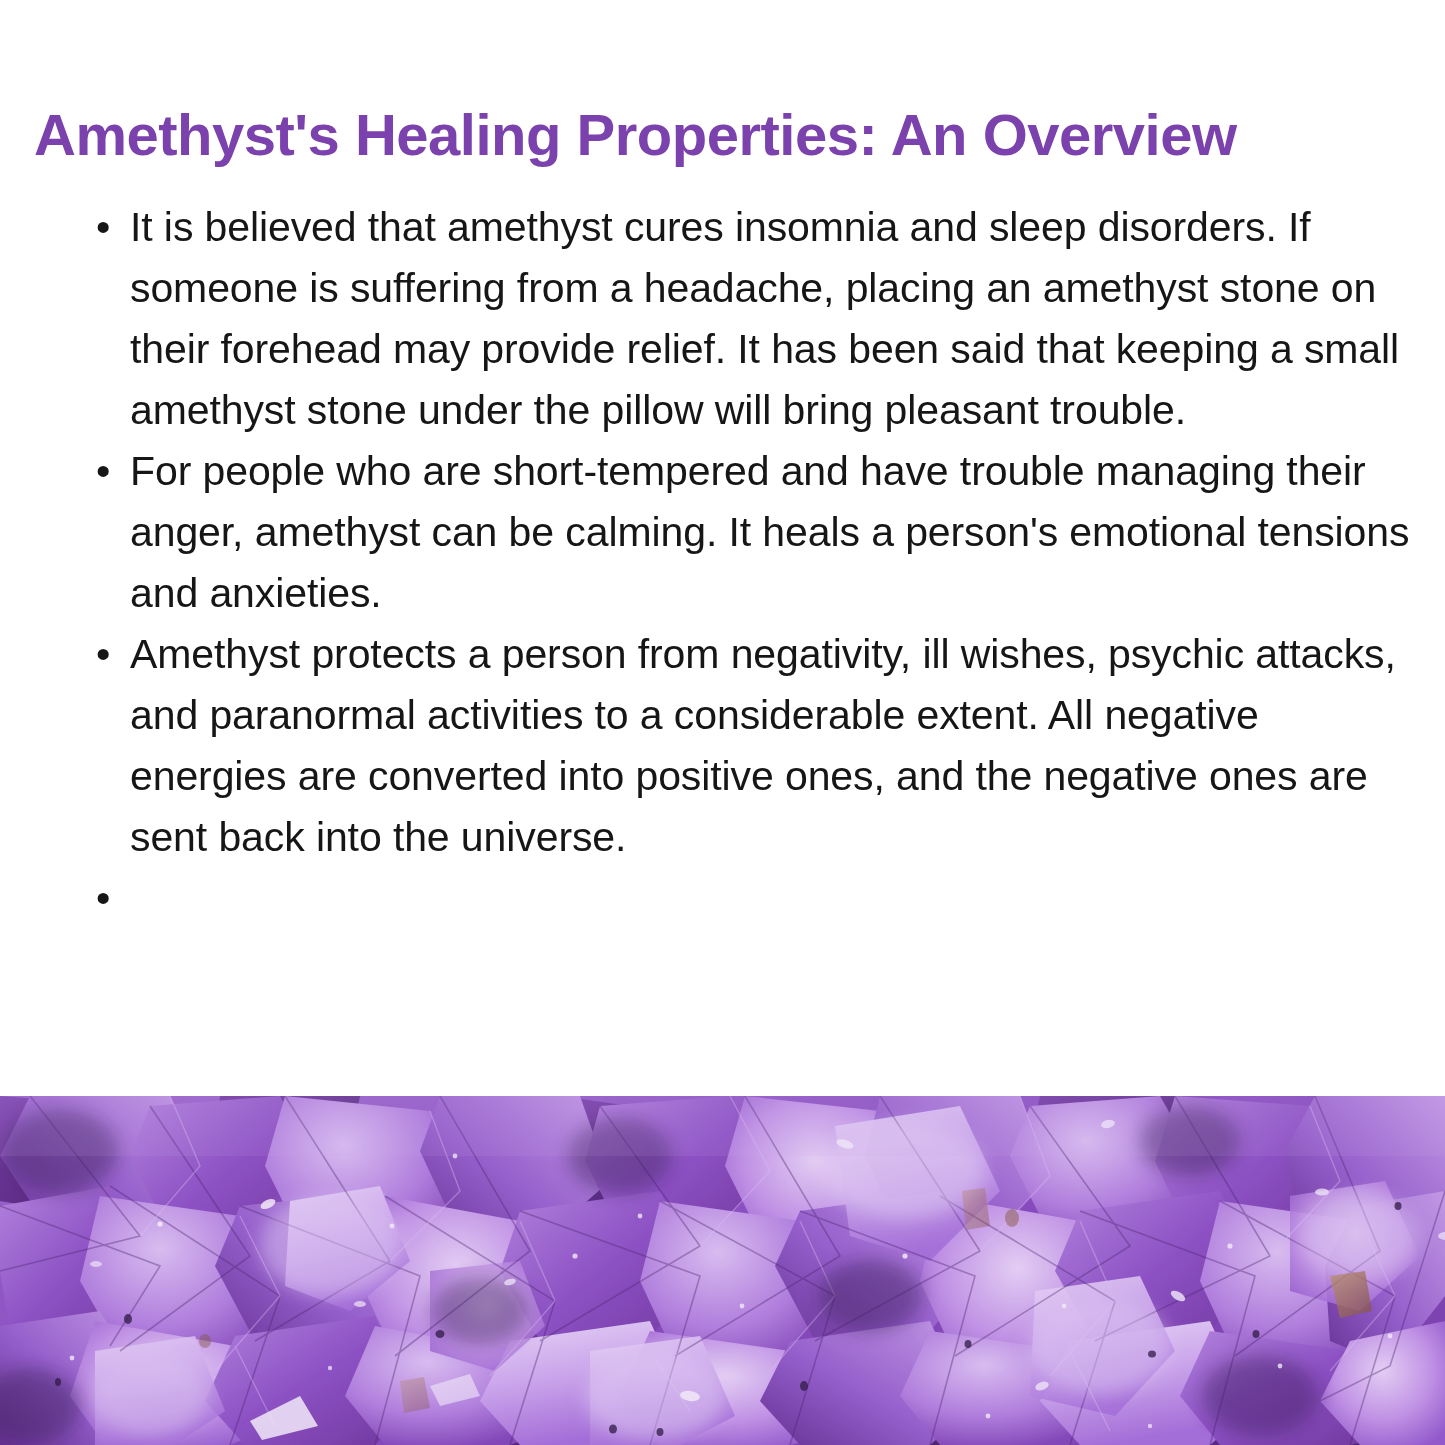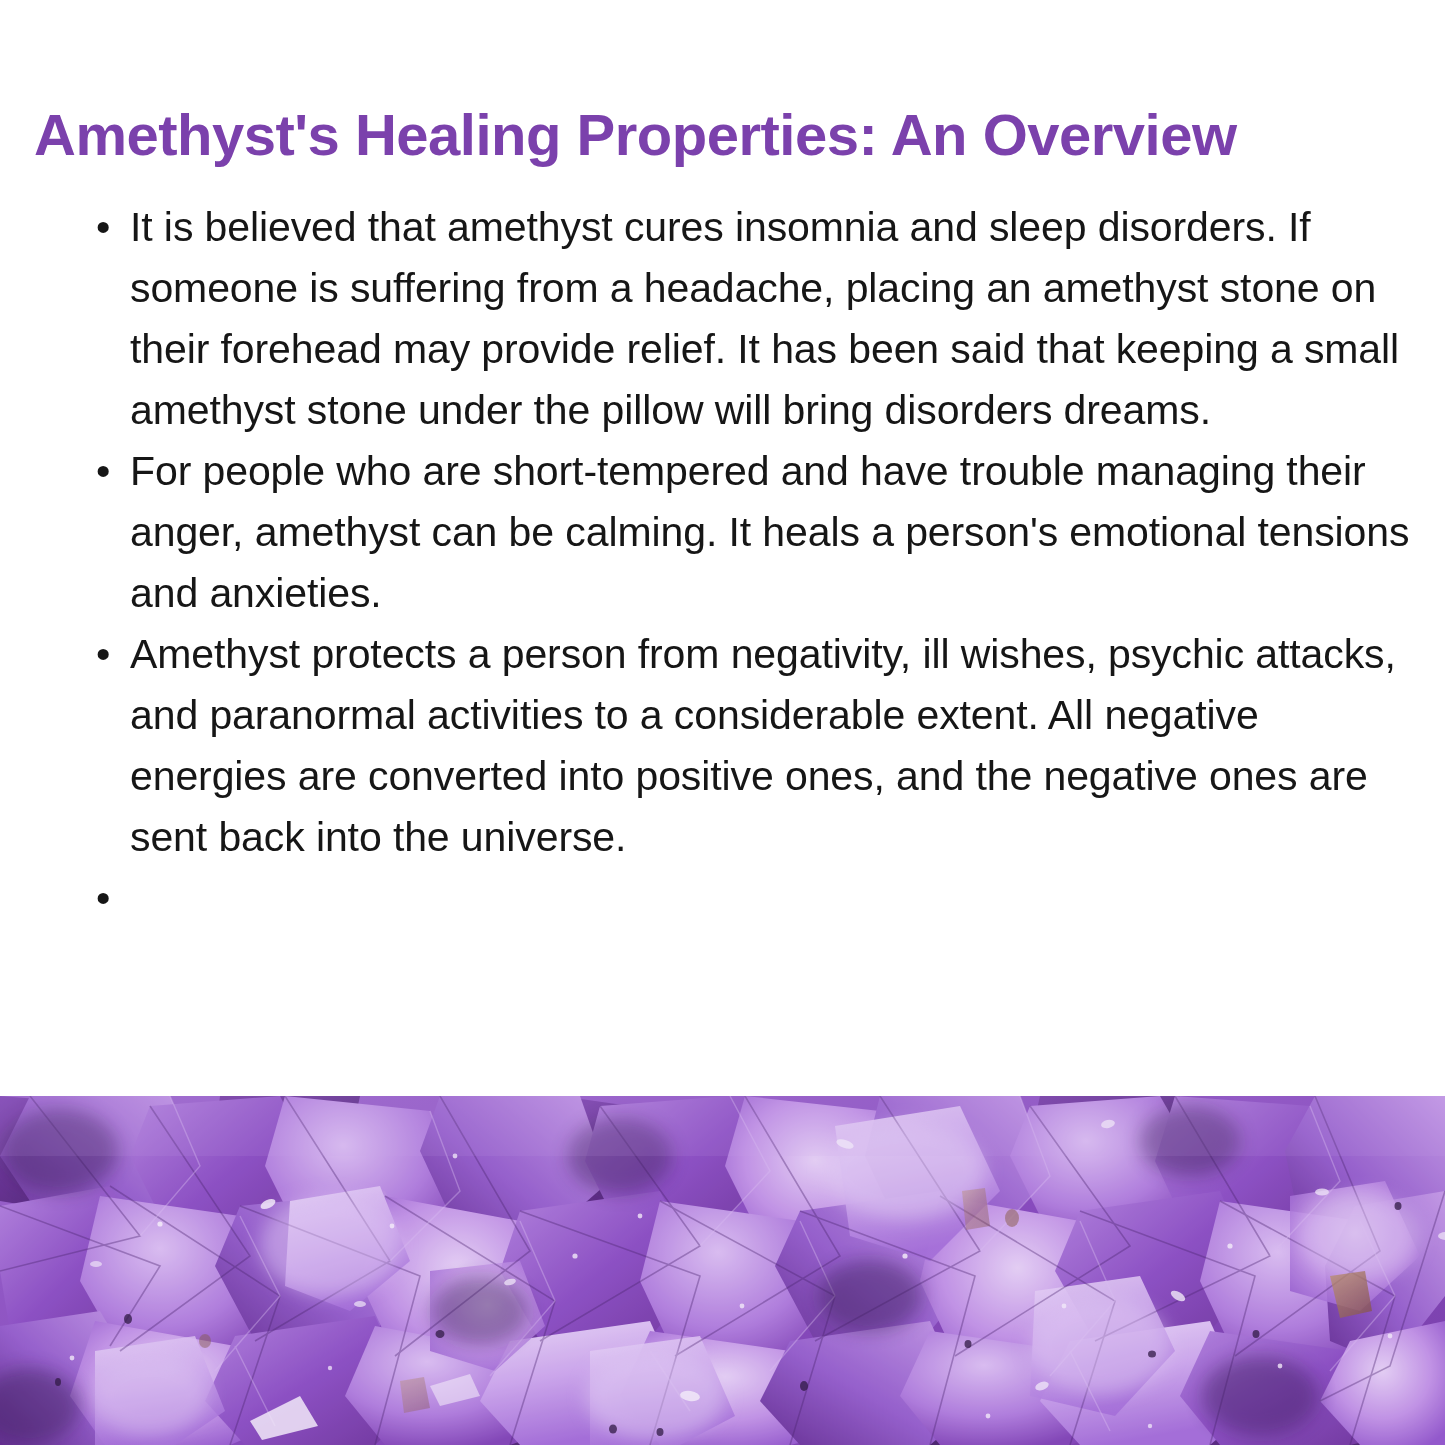"It is believed that amethyst" span { text: disorders dreams -> pleasant trouble }
